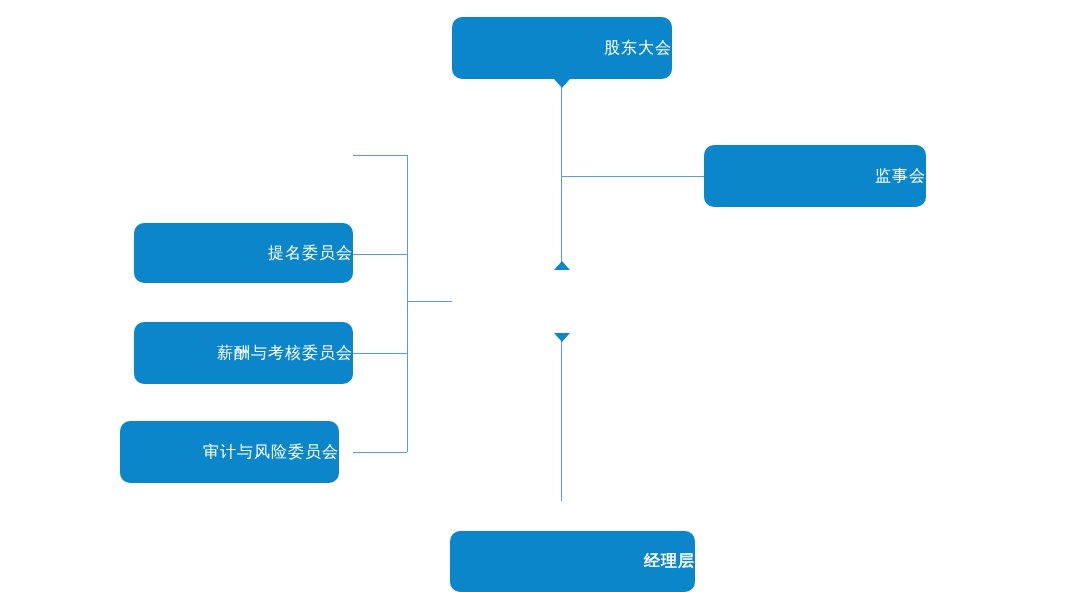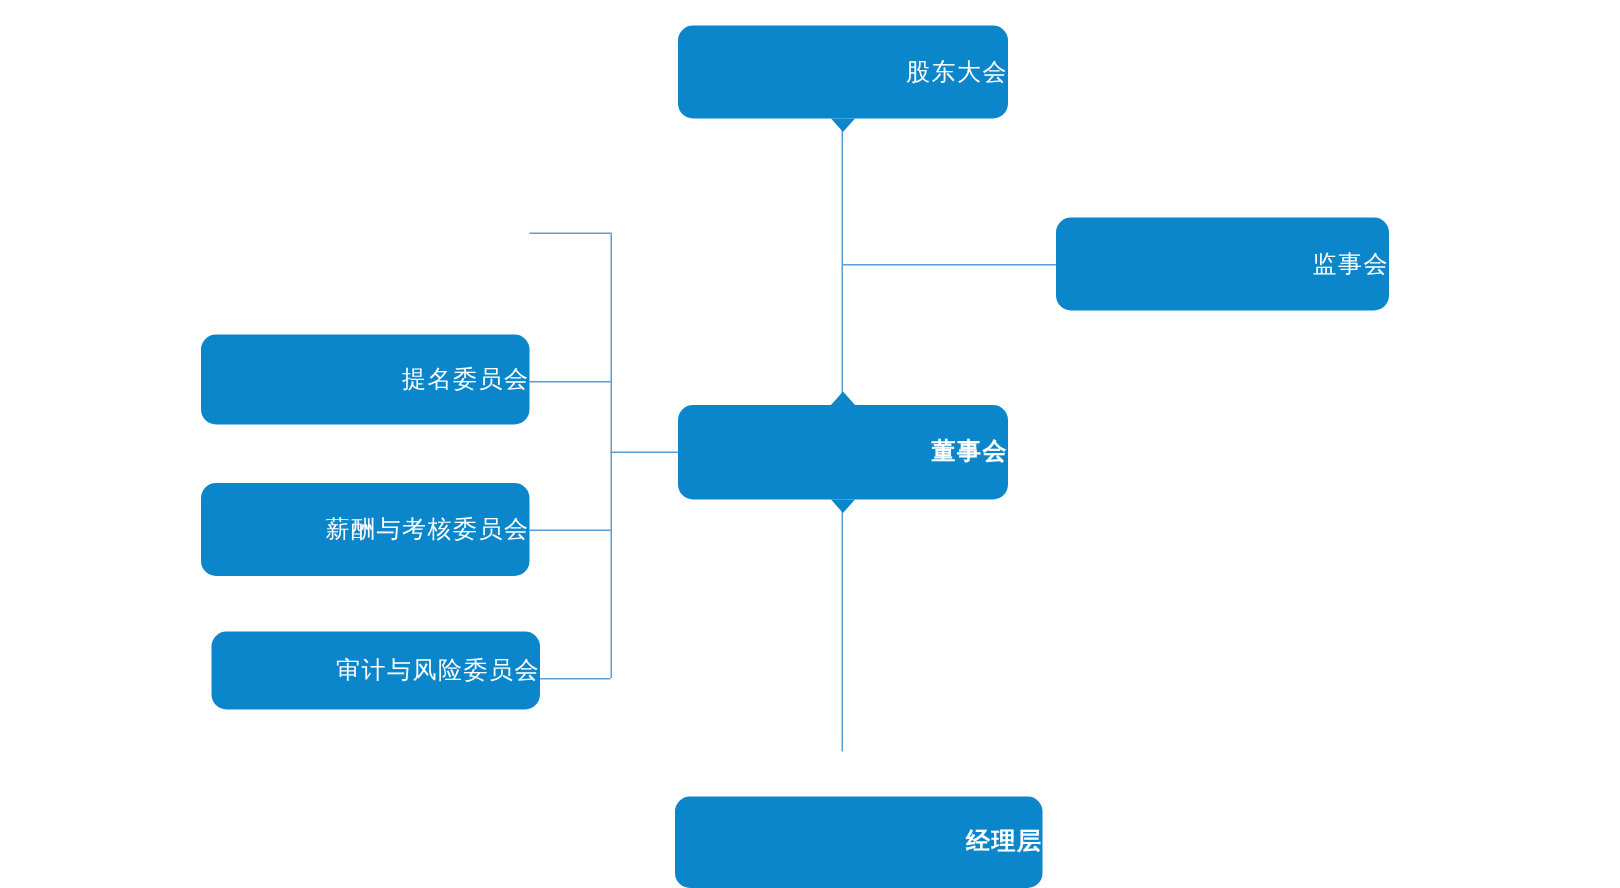"董事会" div.node { html: <div> <span>董事会</span> </div> -> none }
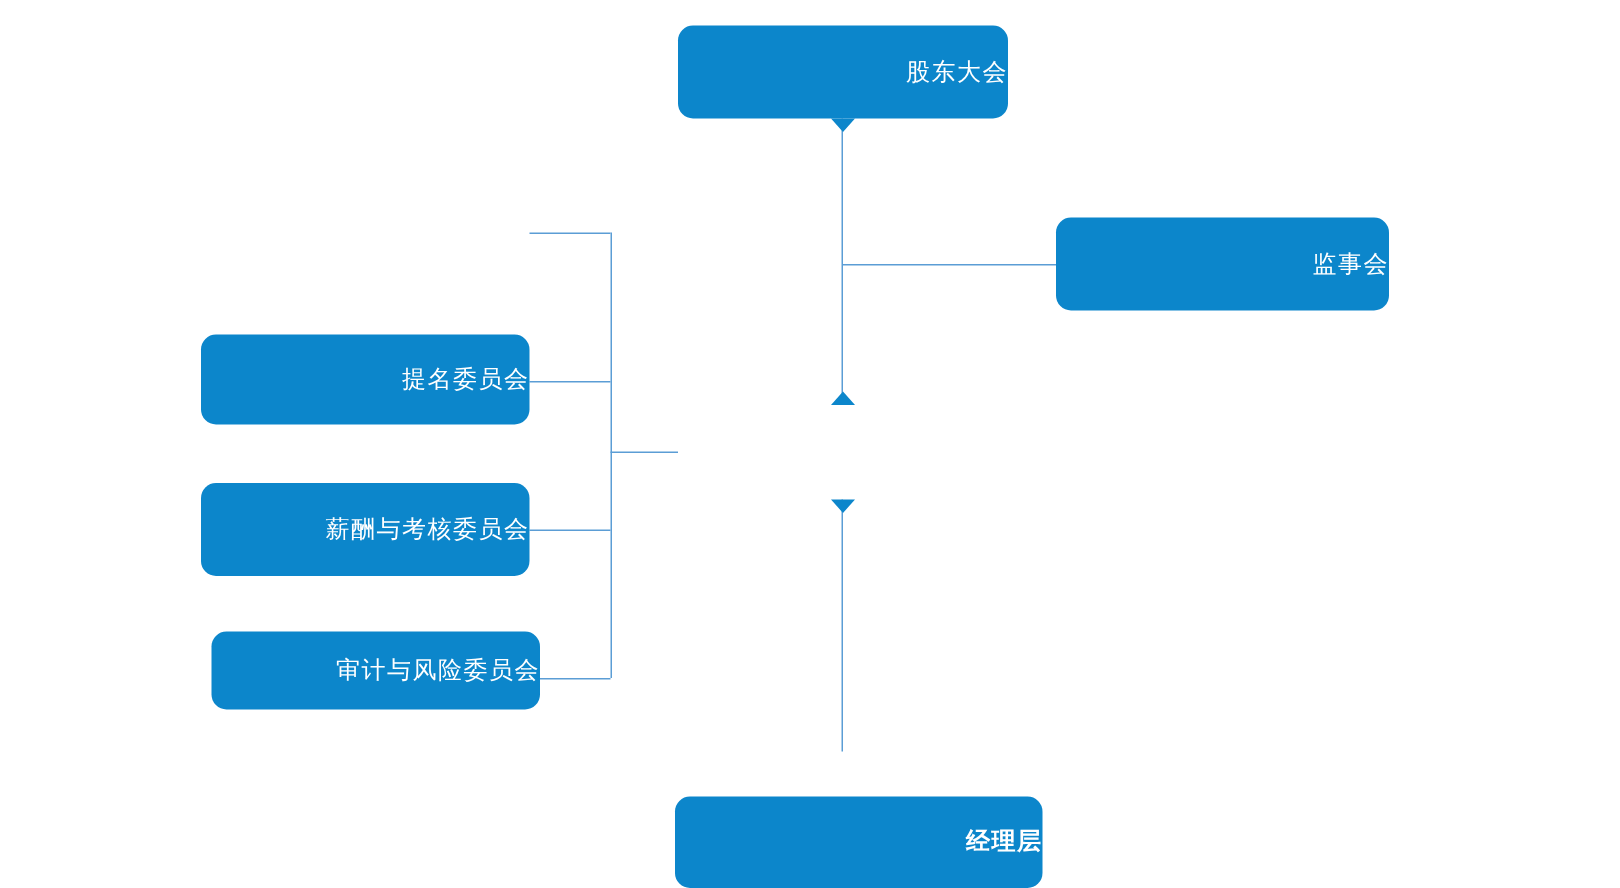"审计与风险委员会" #n-c4 { height: 52px -> 62px; left: 141px -> 120px }
